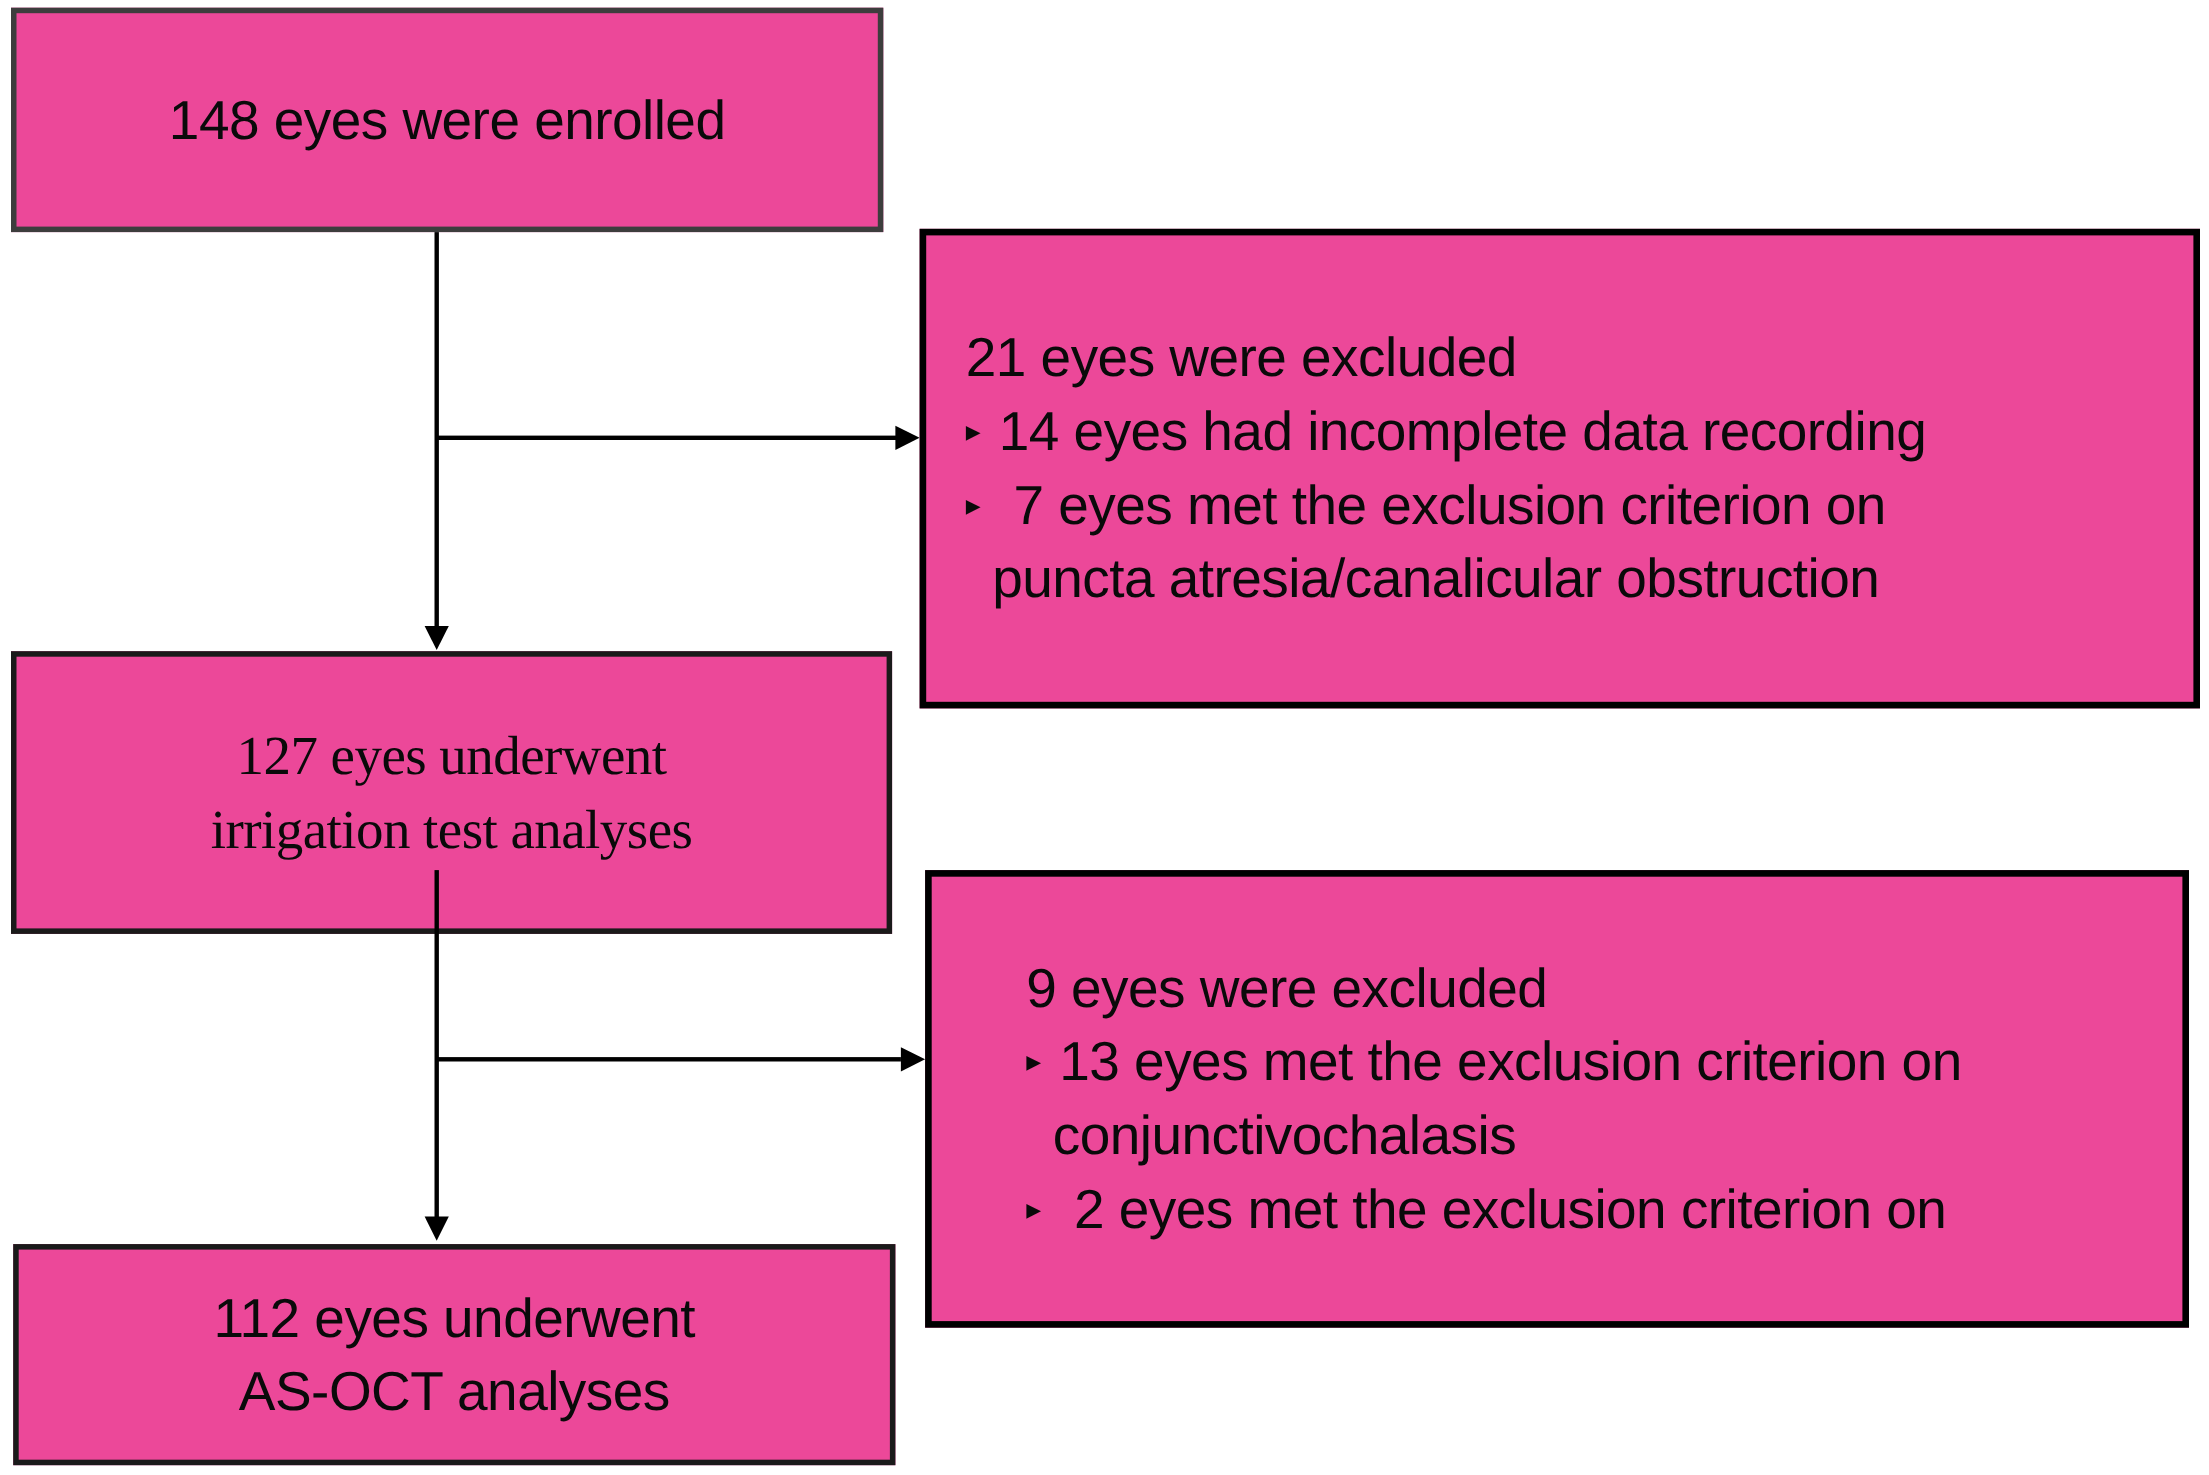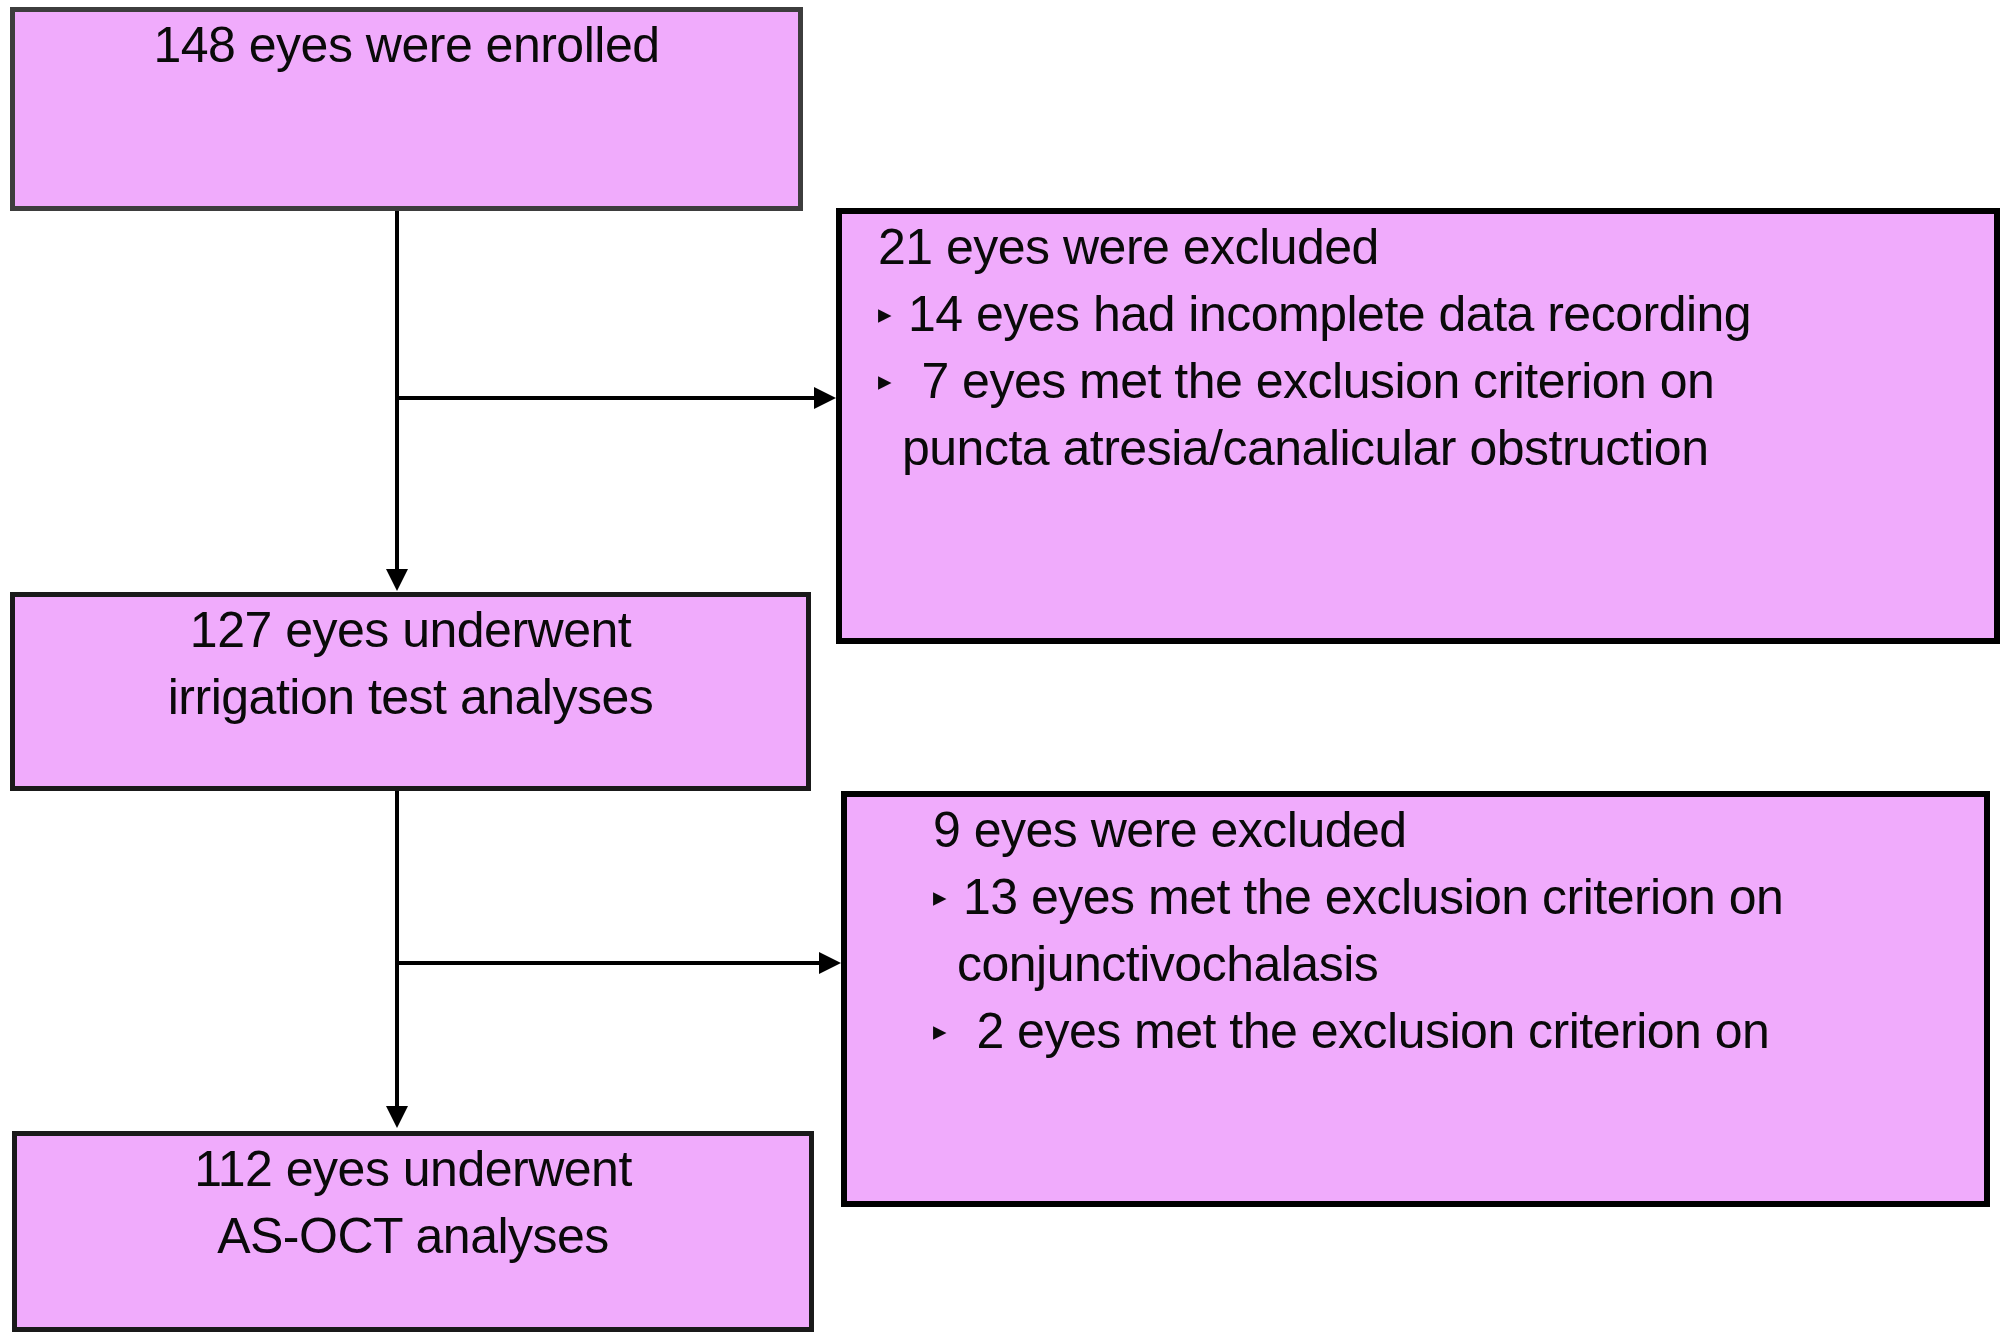"148 eyes were enrolled" .box { background: #f0abfc -> #ec4899; justify-content: flex-start -> center }
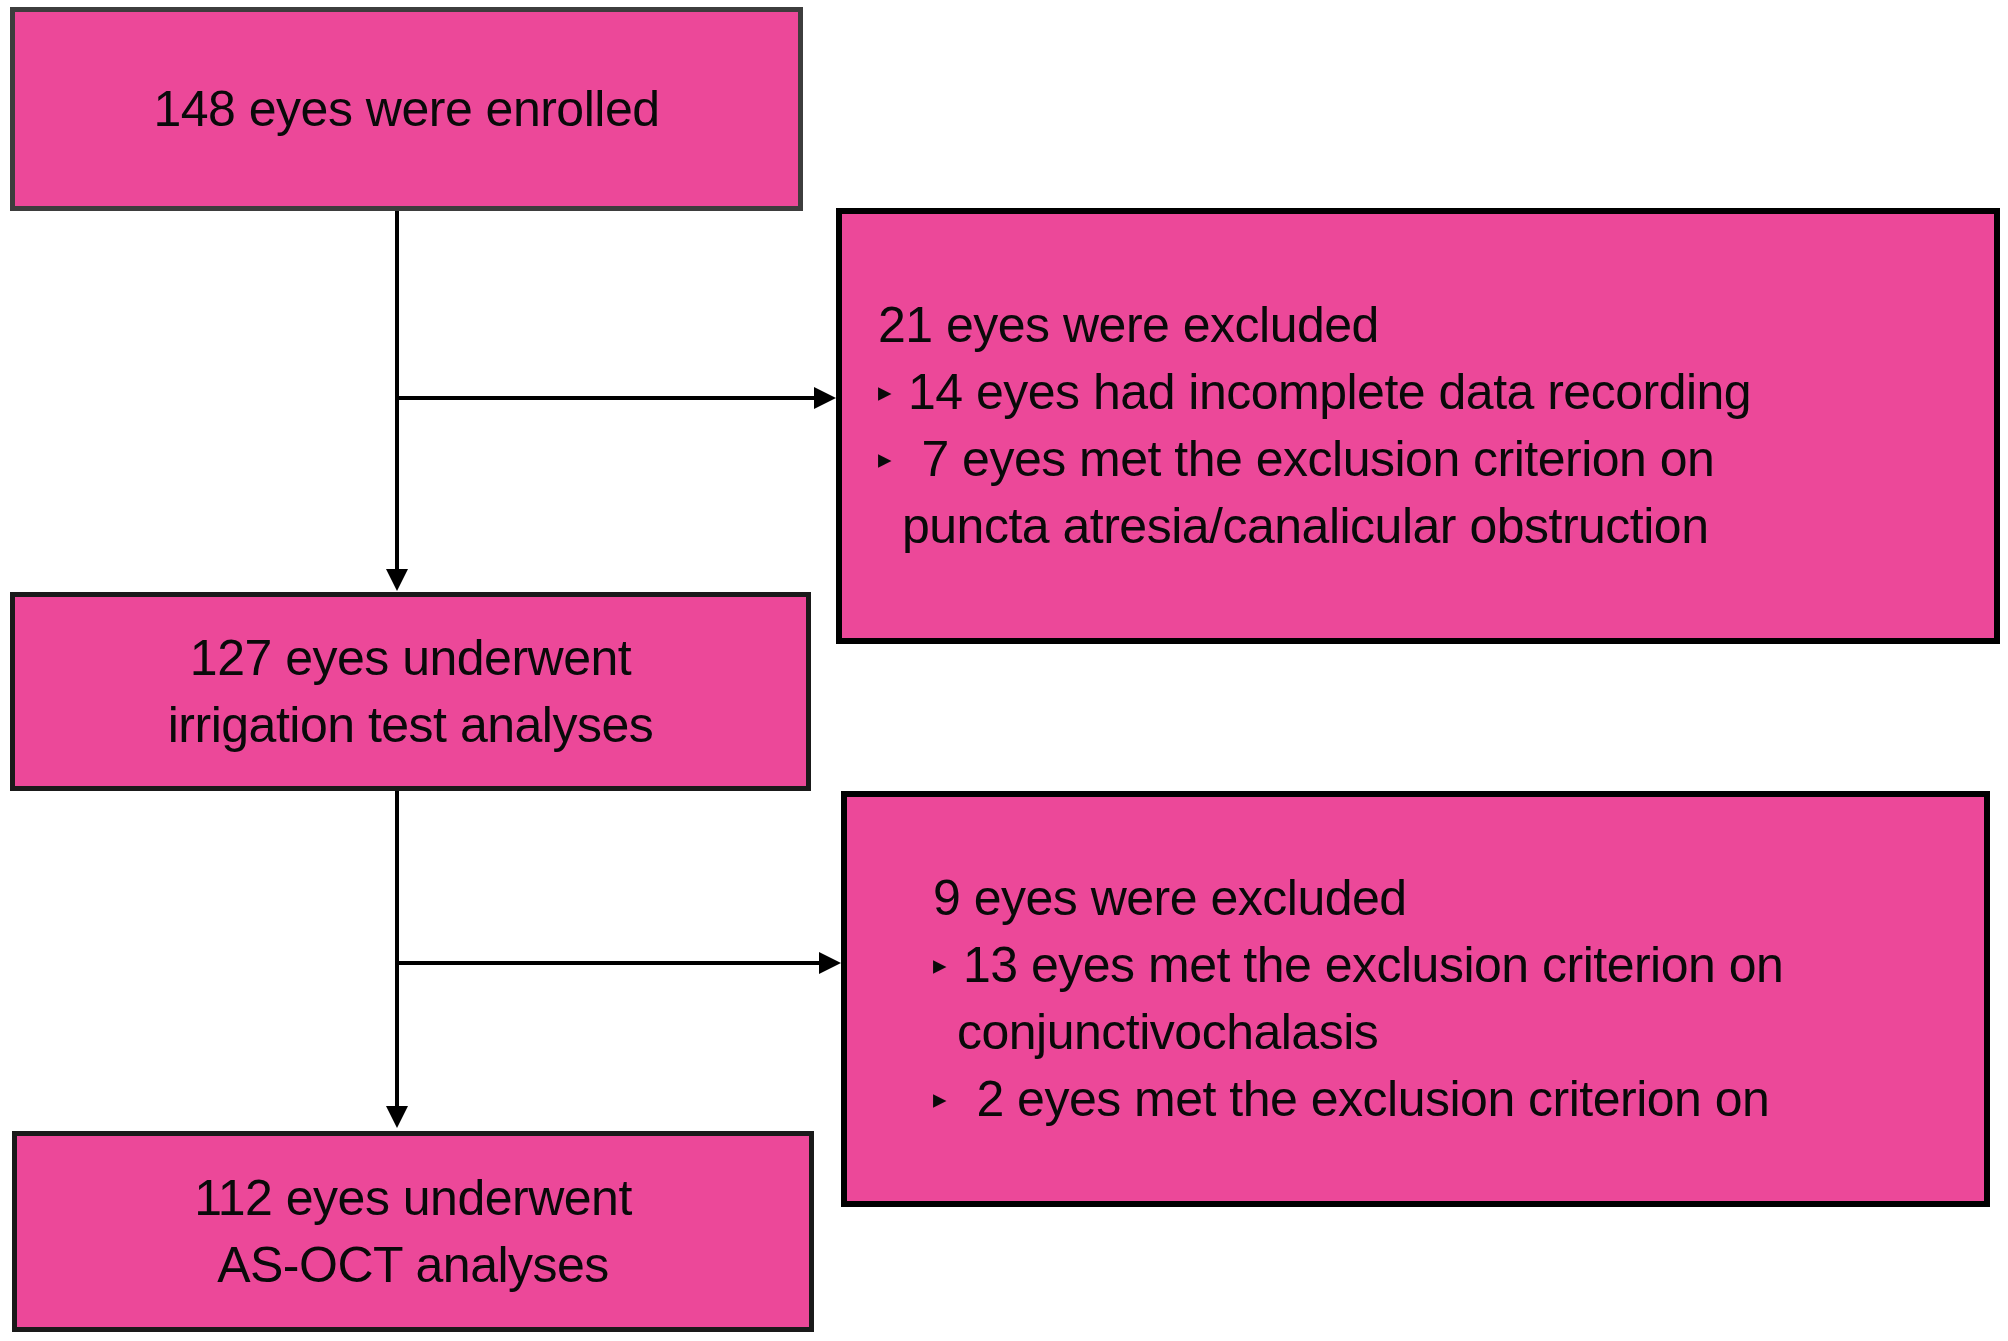"127 eyes underwent" div.box { font-family: none -> Liberation Serif, serif; height: 199px -> 257px }
